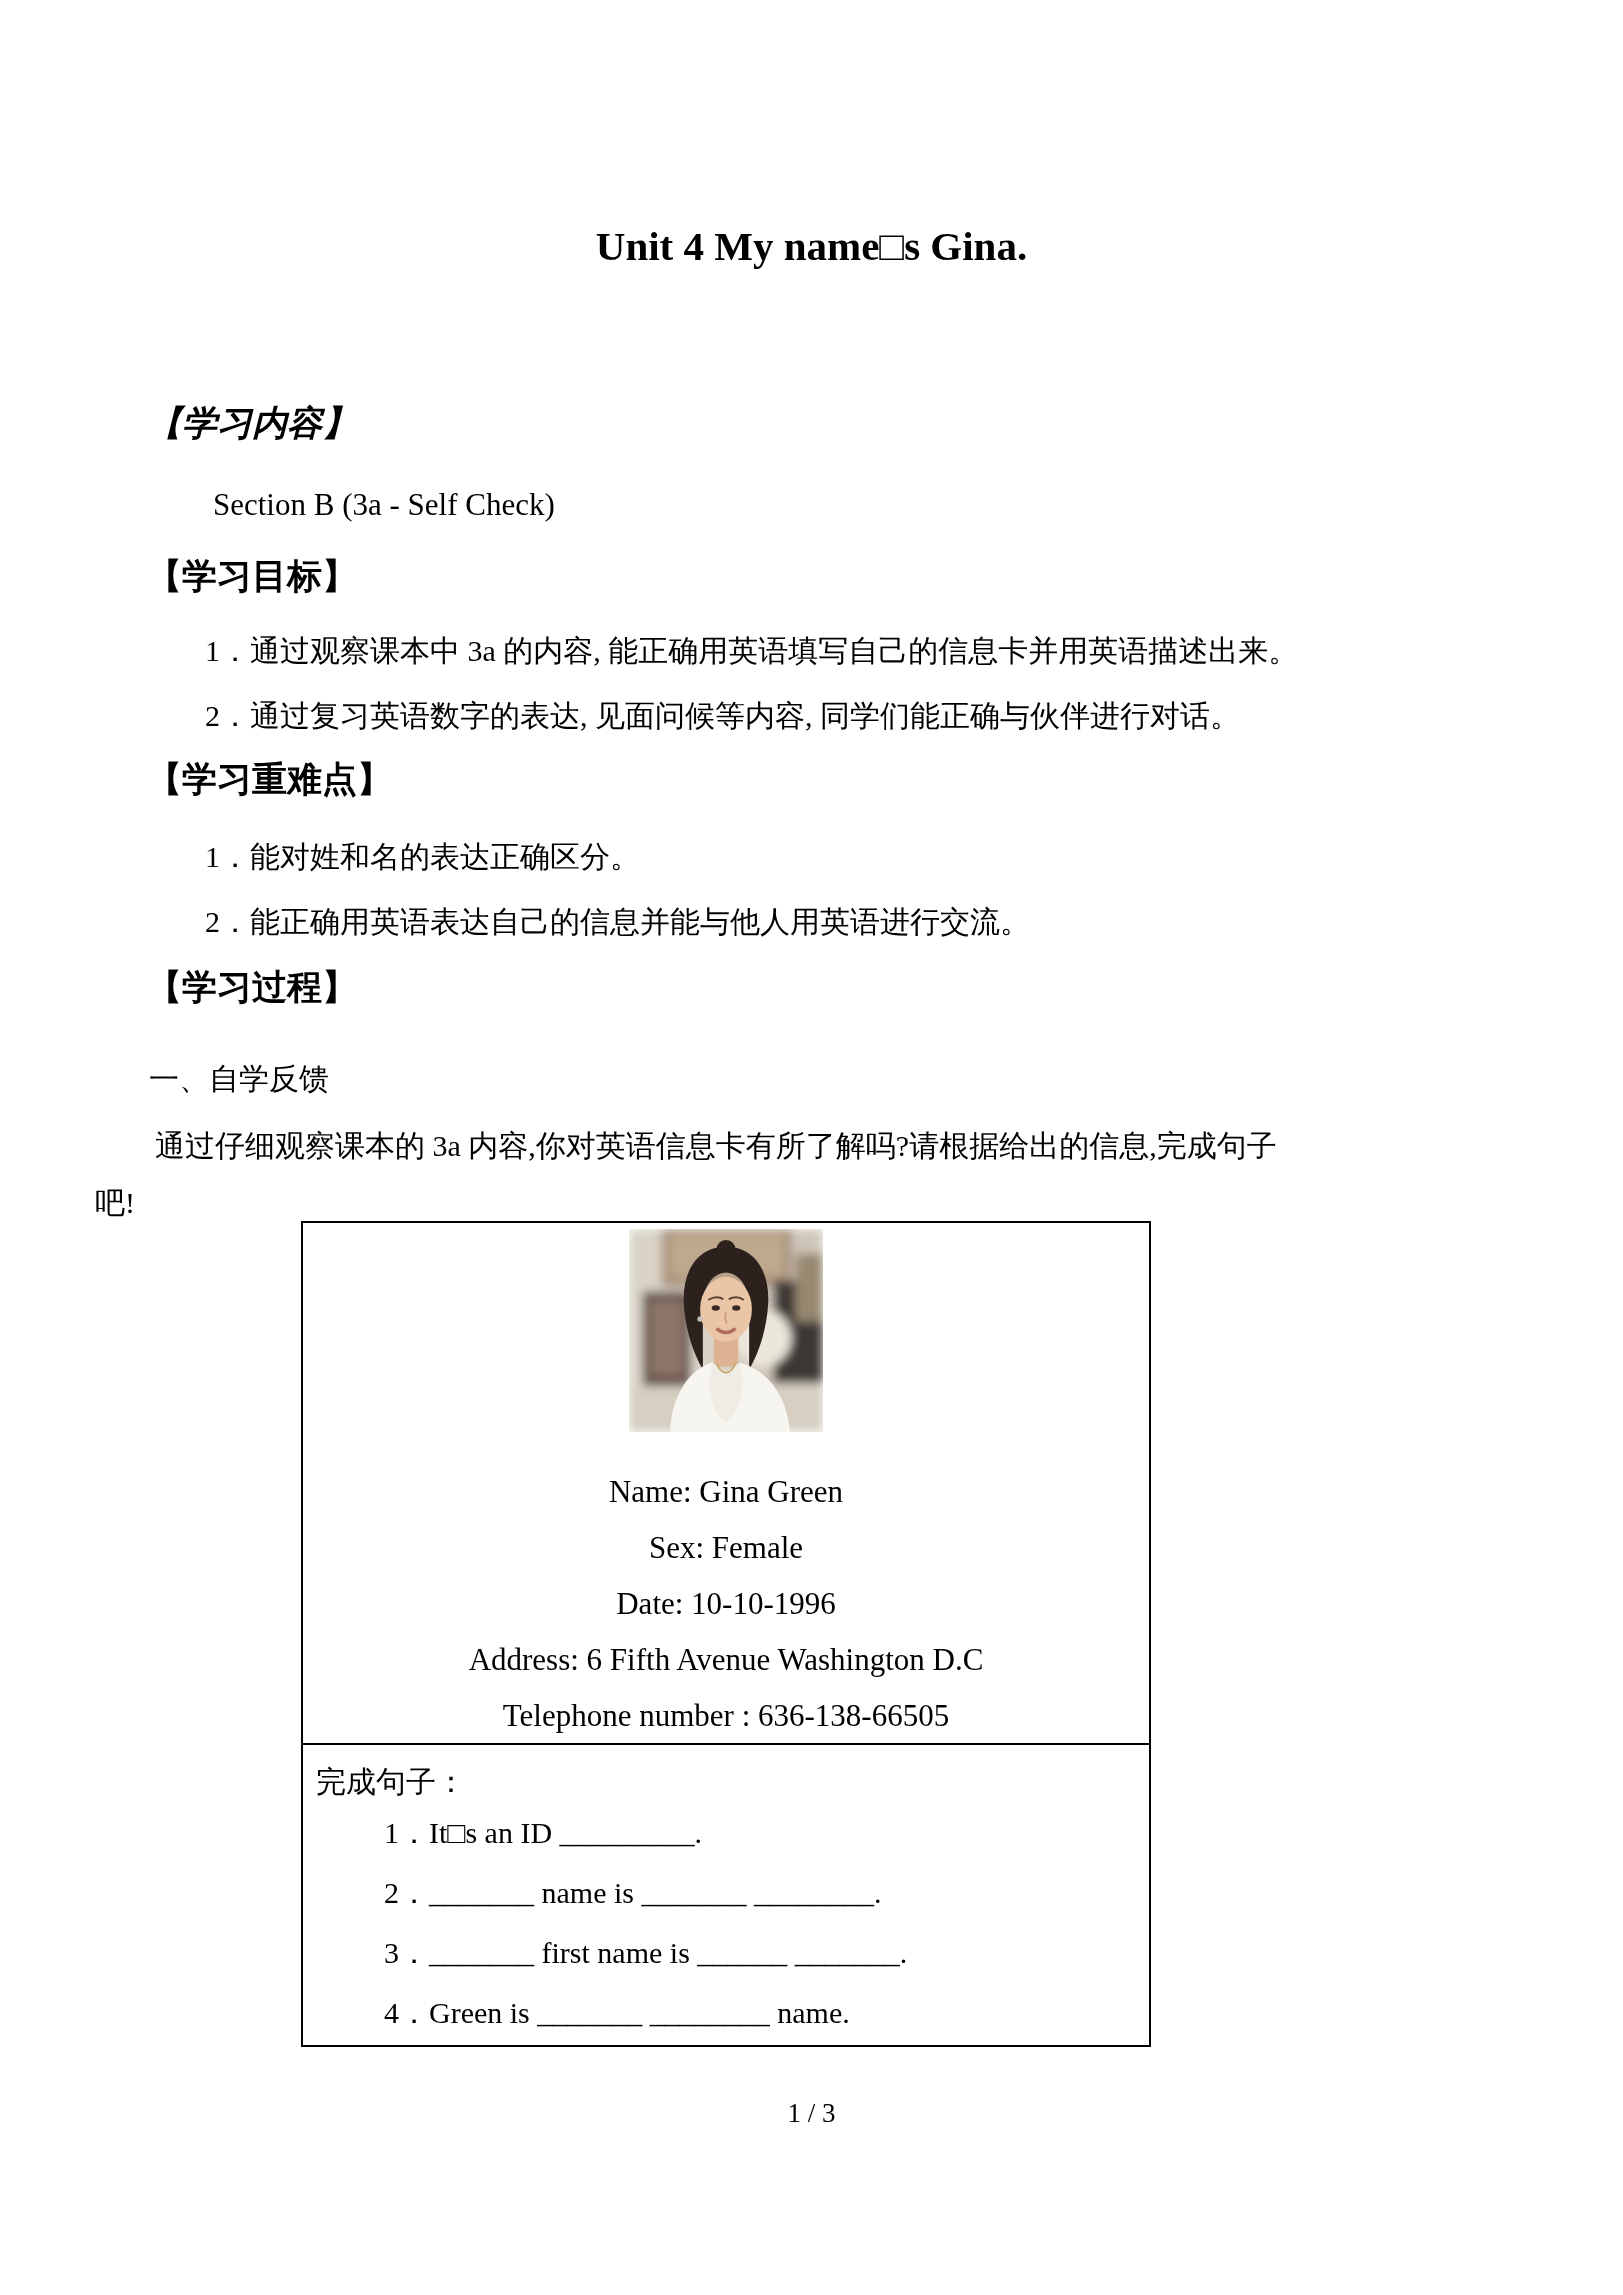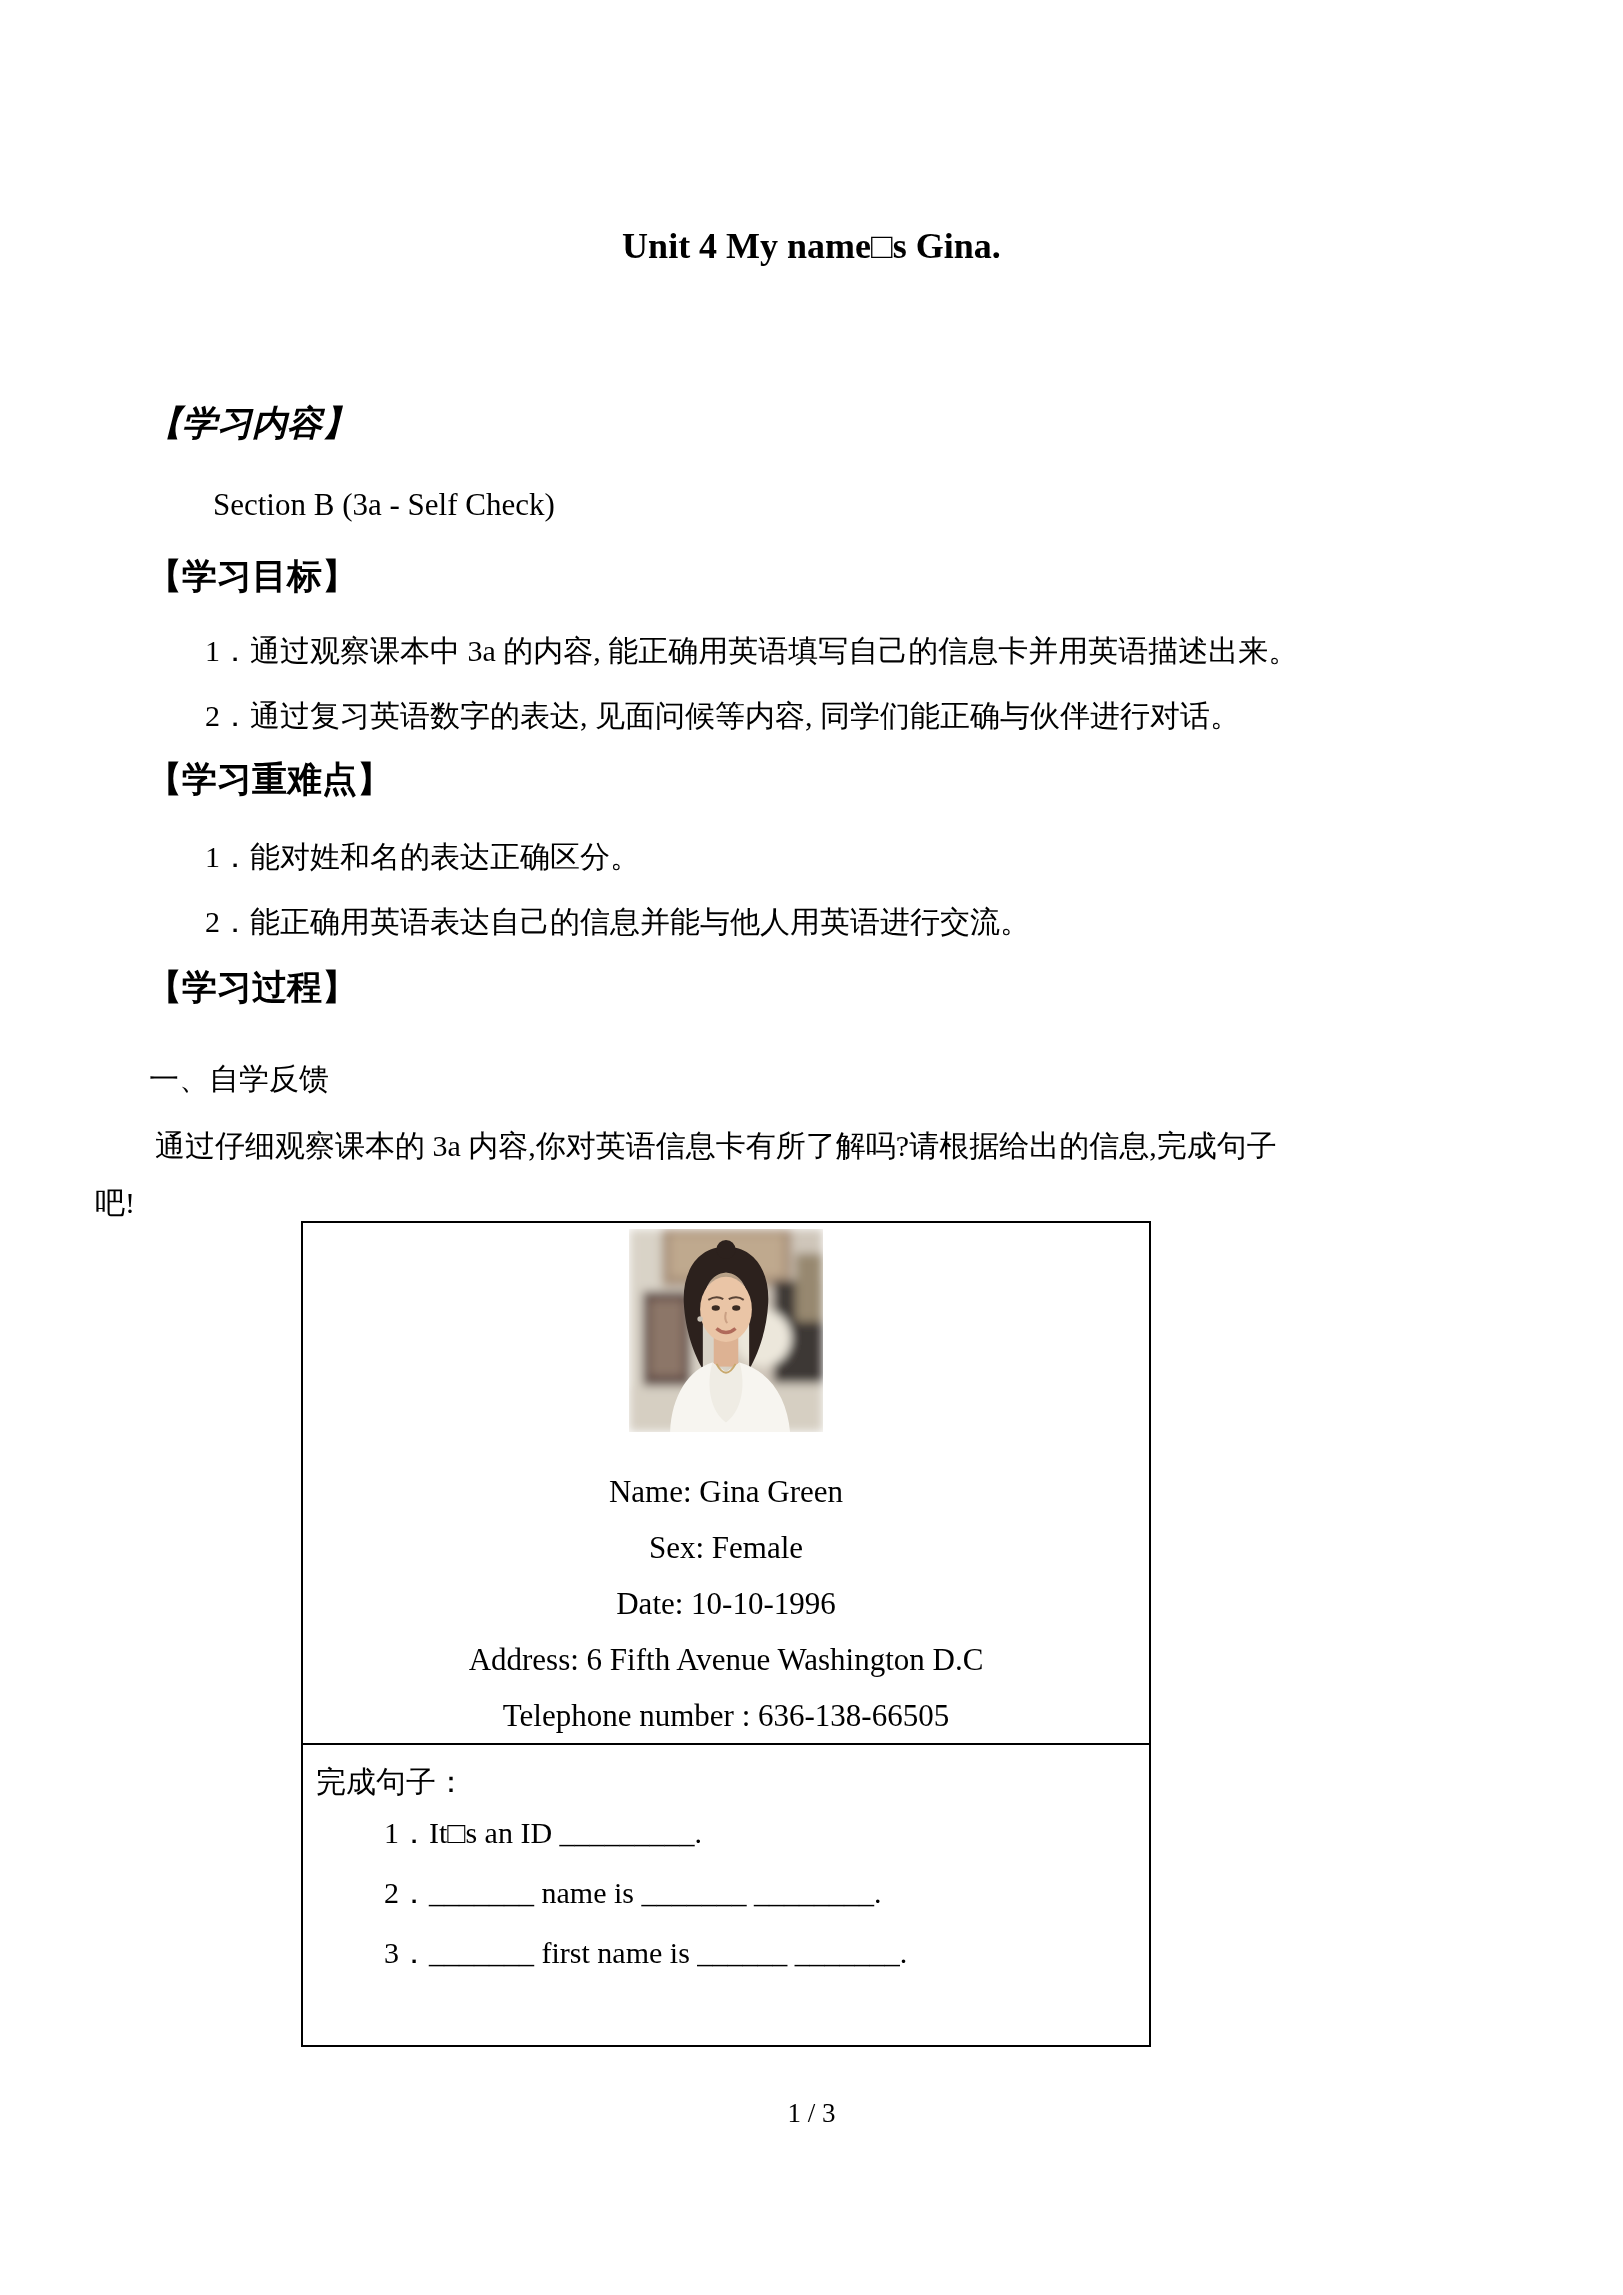"Unit 4 My name□s Gina." .doc-title { font-size: 36px -> 41px }
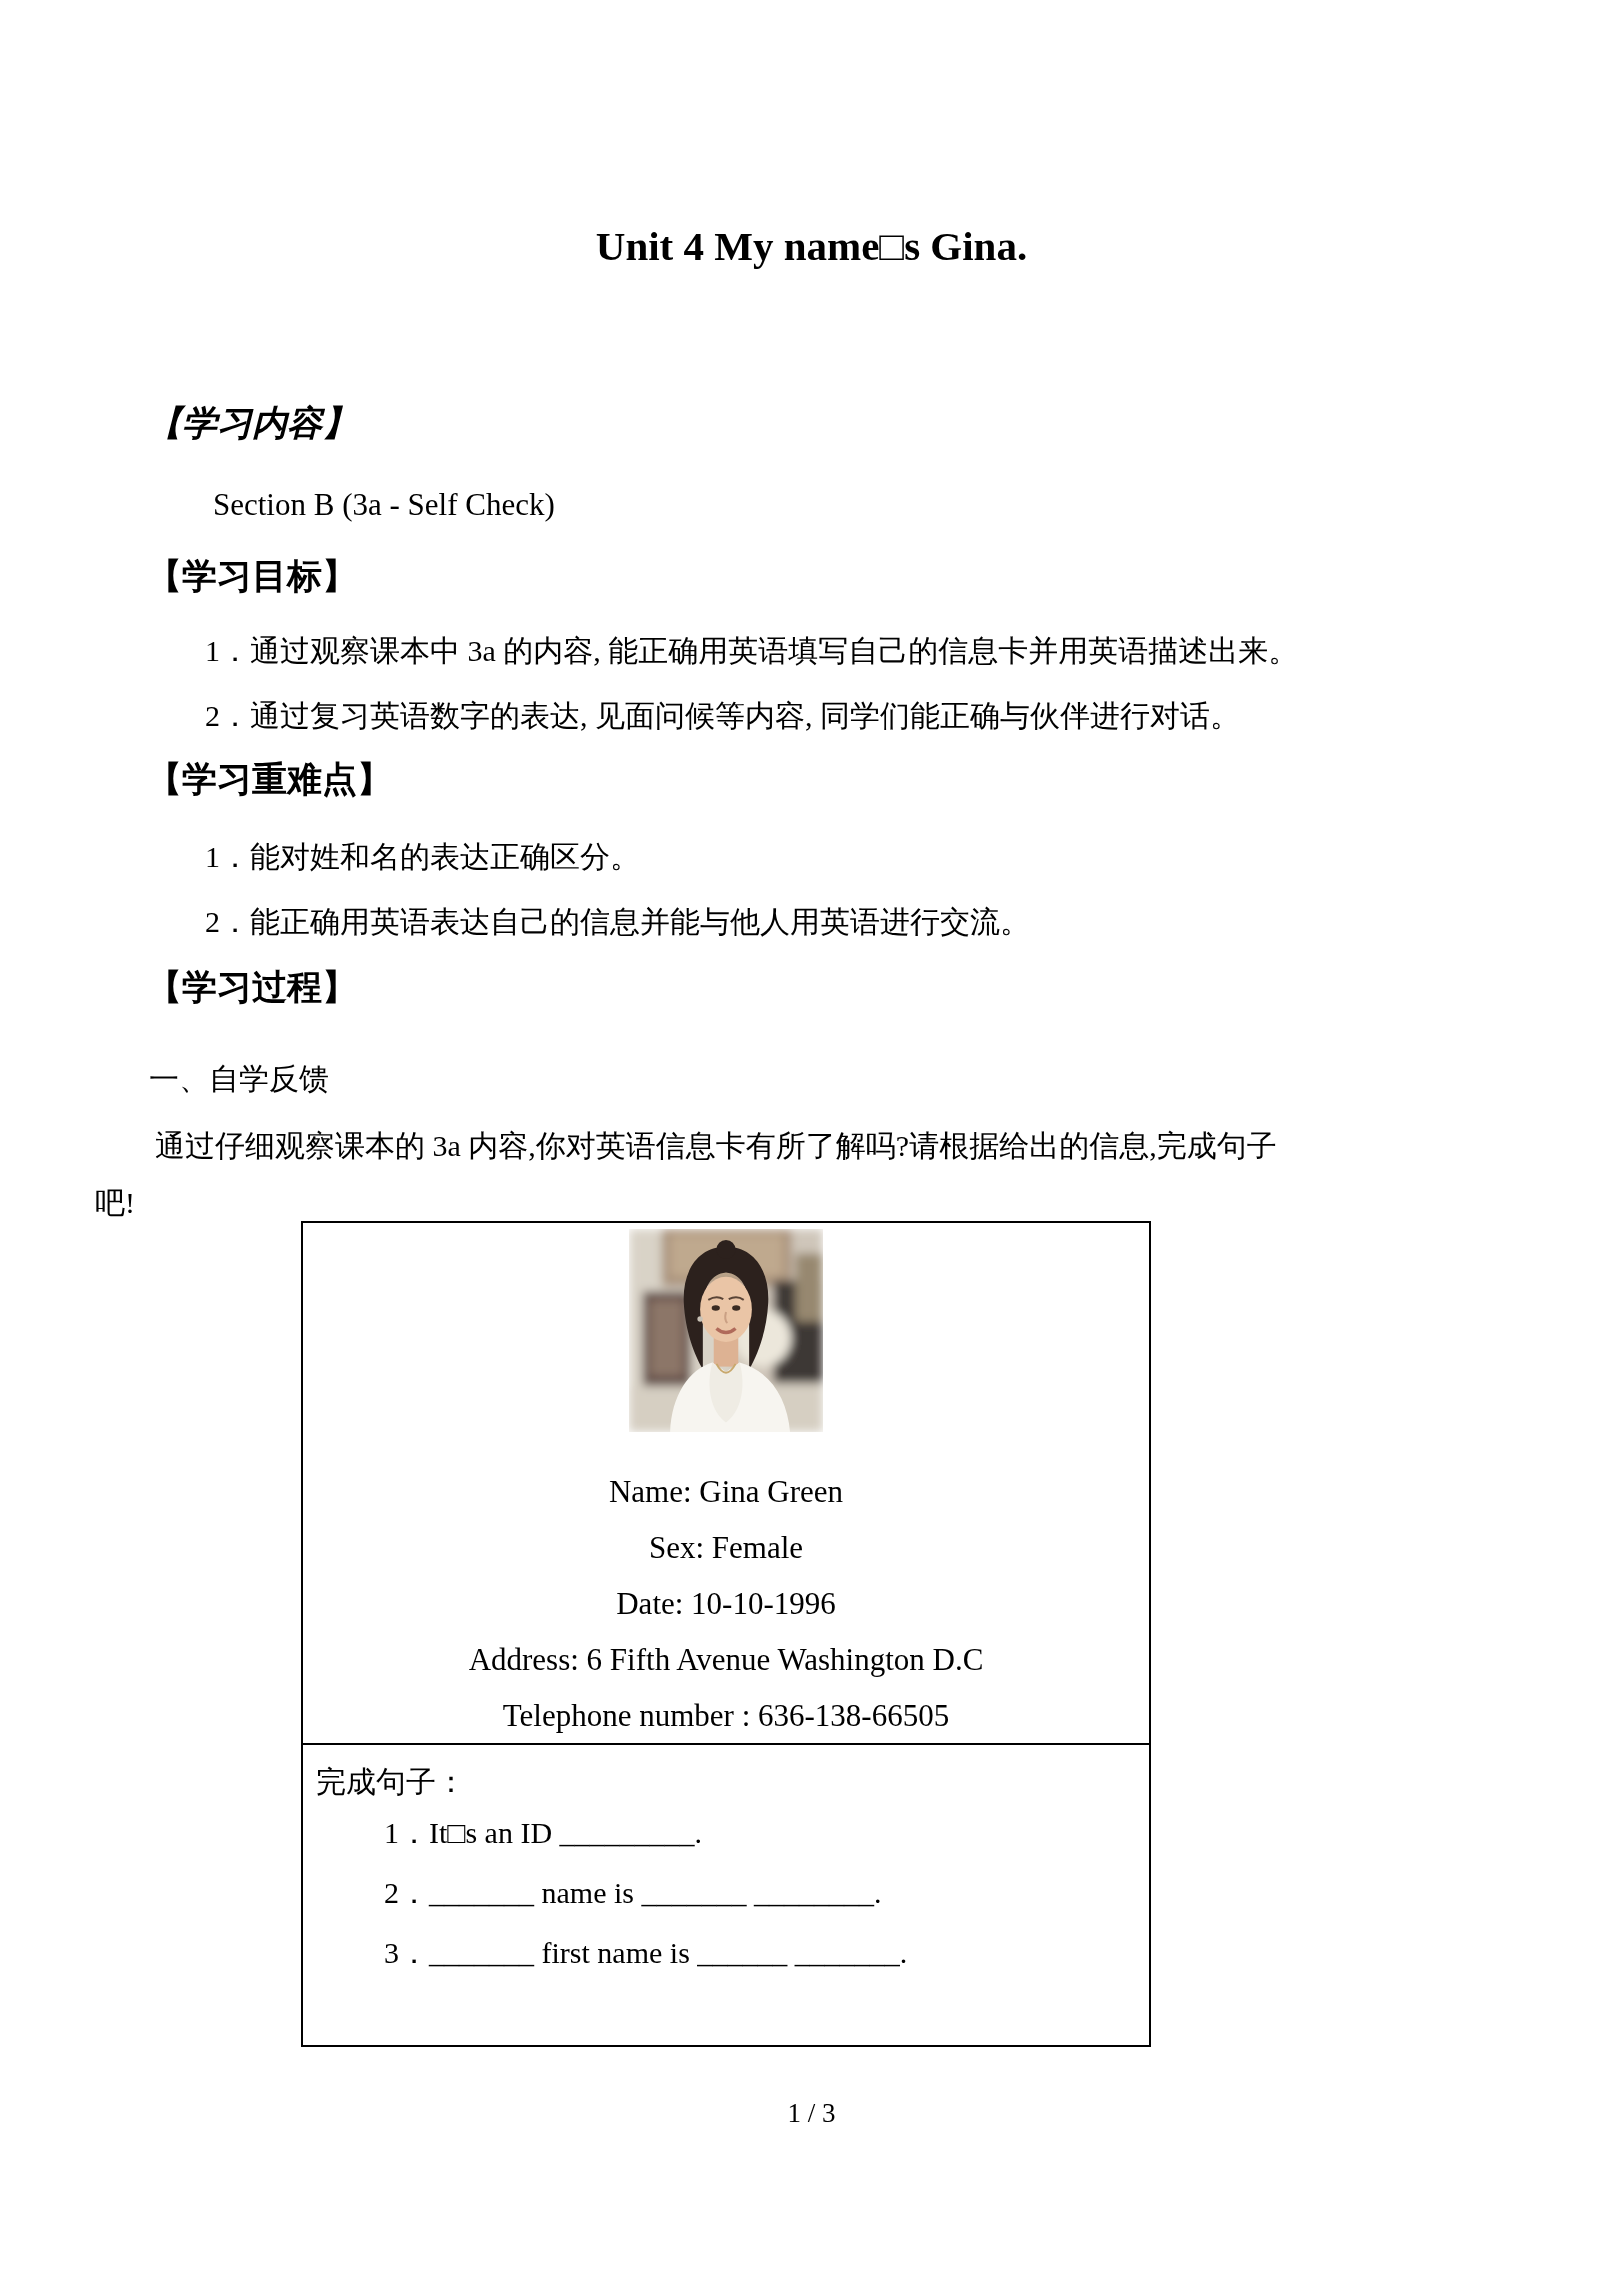"4．Green is _______ ________ name." div.exercise-item { html: none -> <div>4．Green is _______ ________ name.</div> }
